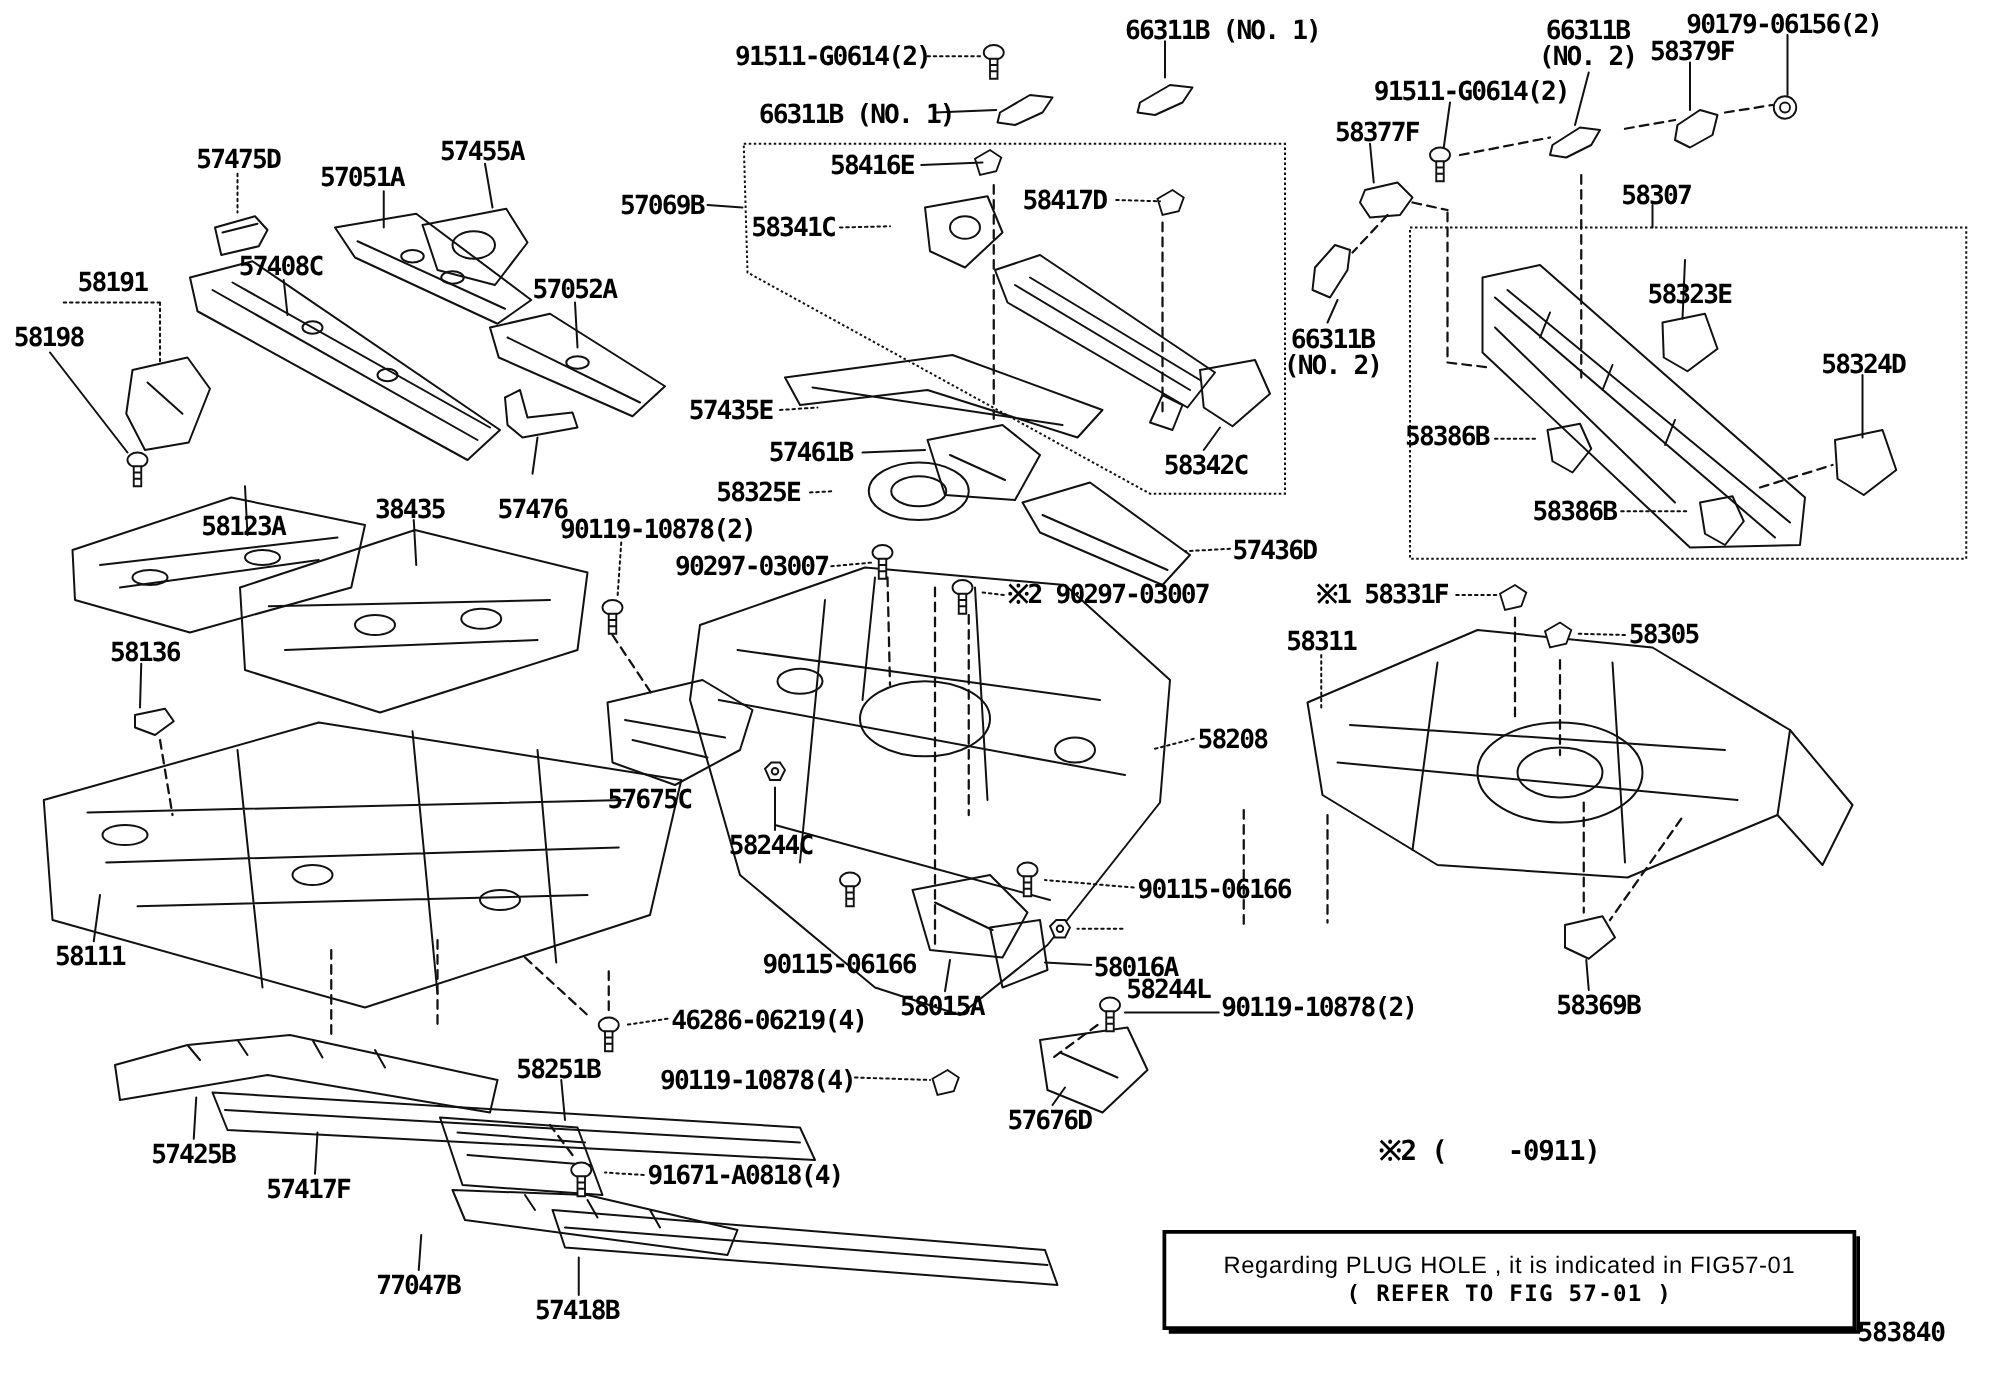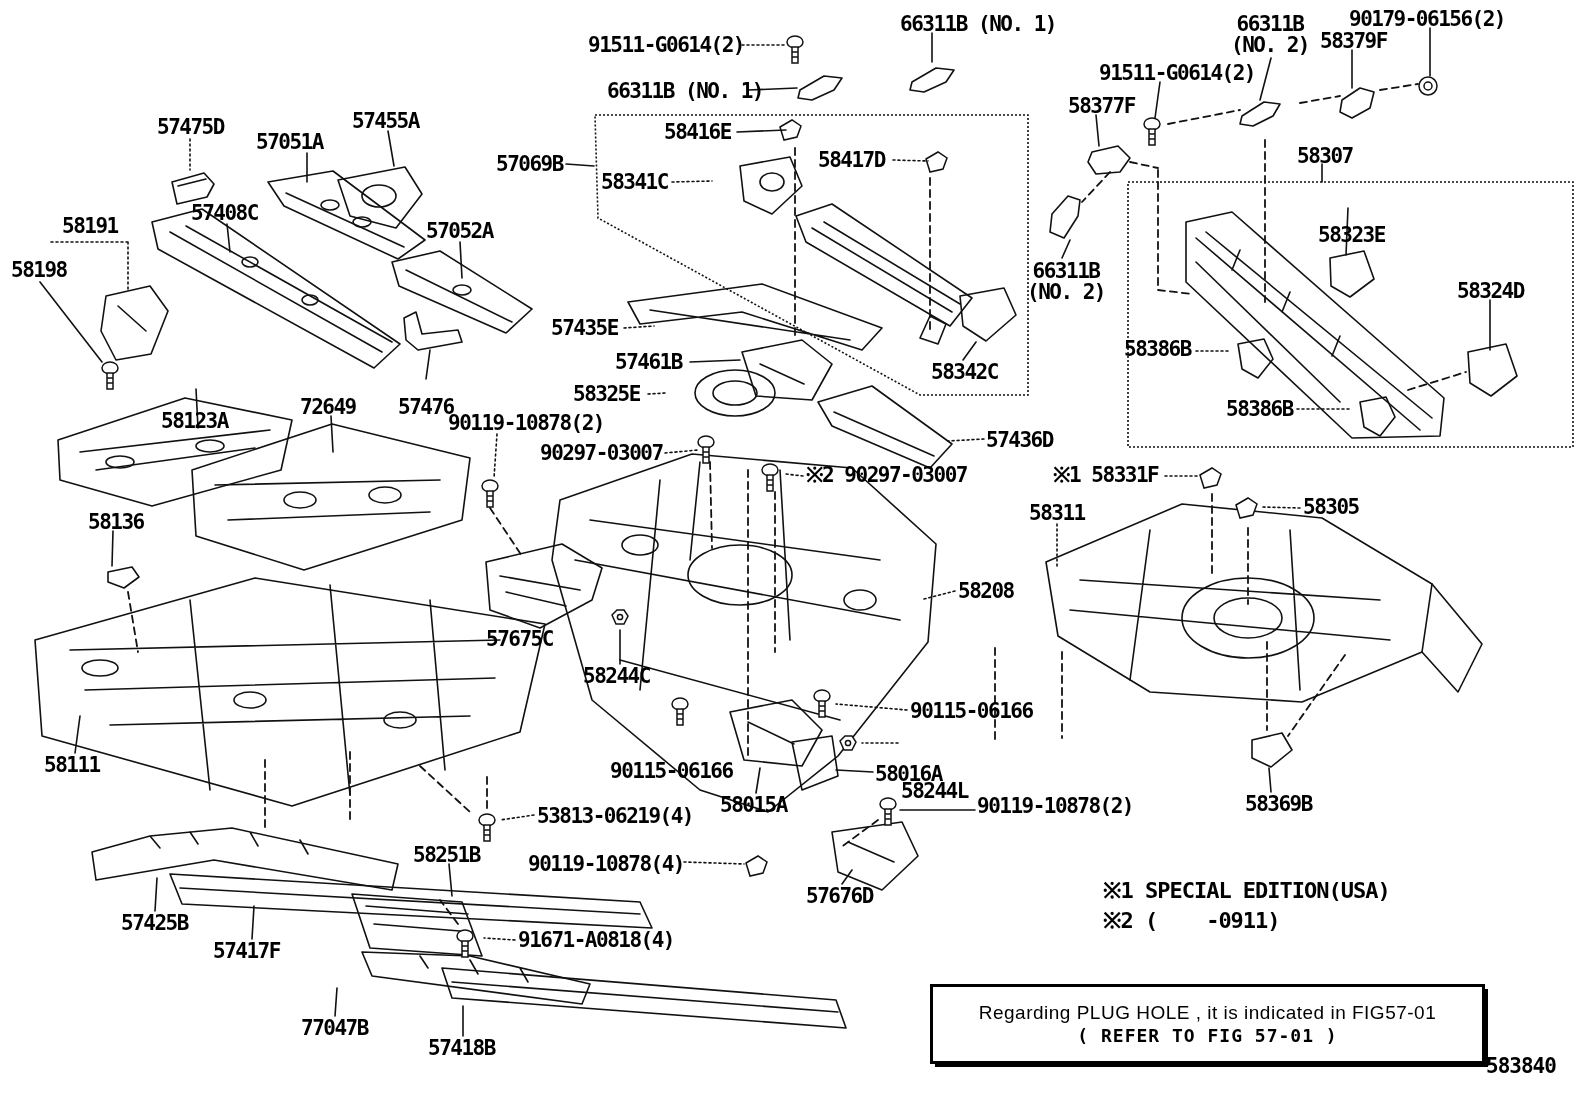"72649" div.part-label { text: 72649 -> 38435 }
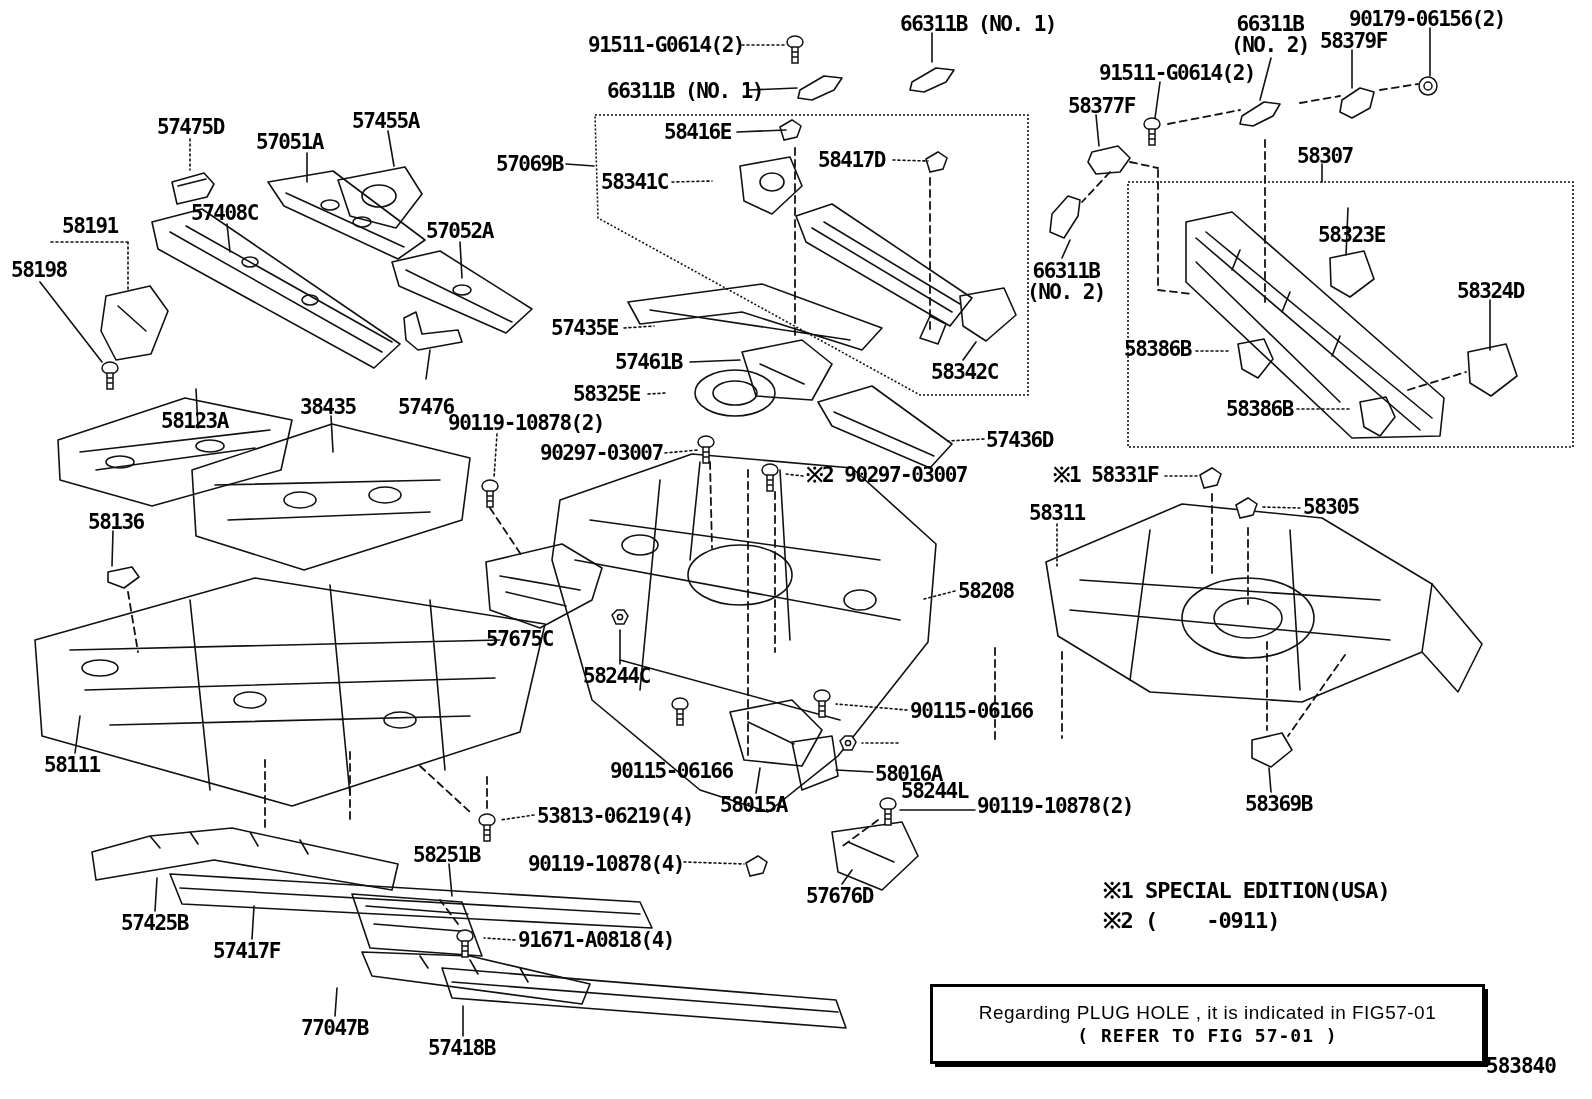"53813-06219(4)" div.part-label { text: 53813-06219 -> 46286-06219 }
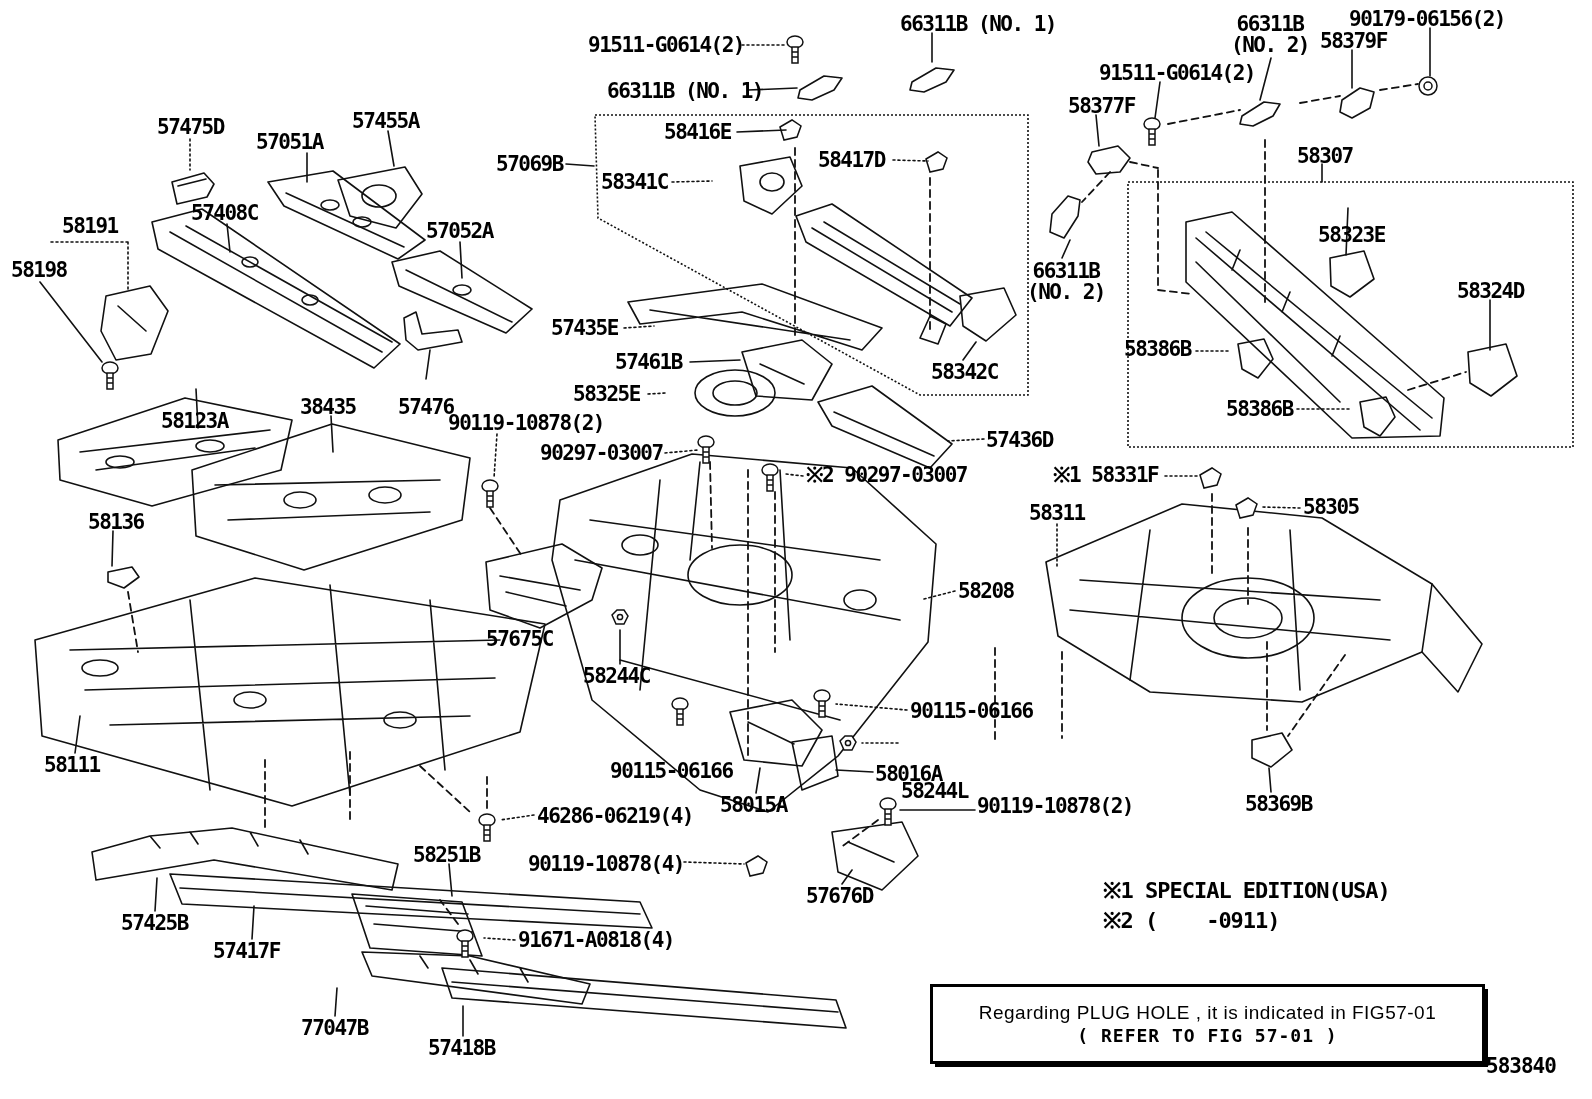"※1 SPECIAL EDITION(USA)" div.note-line { html: <div>※1 SPECIAL EDITION(USA)</div> -> none }
